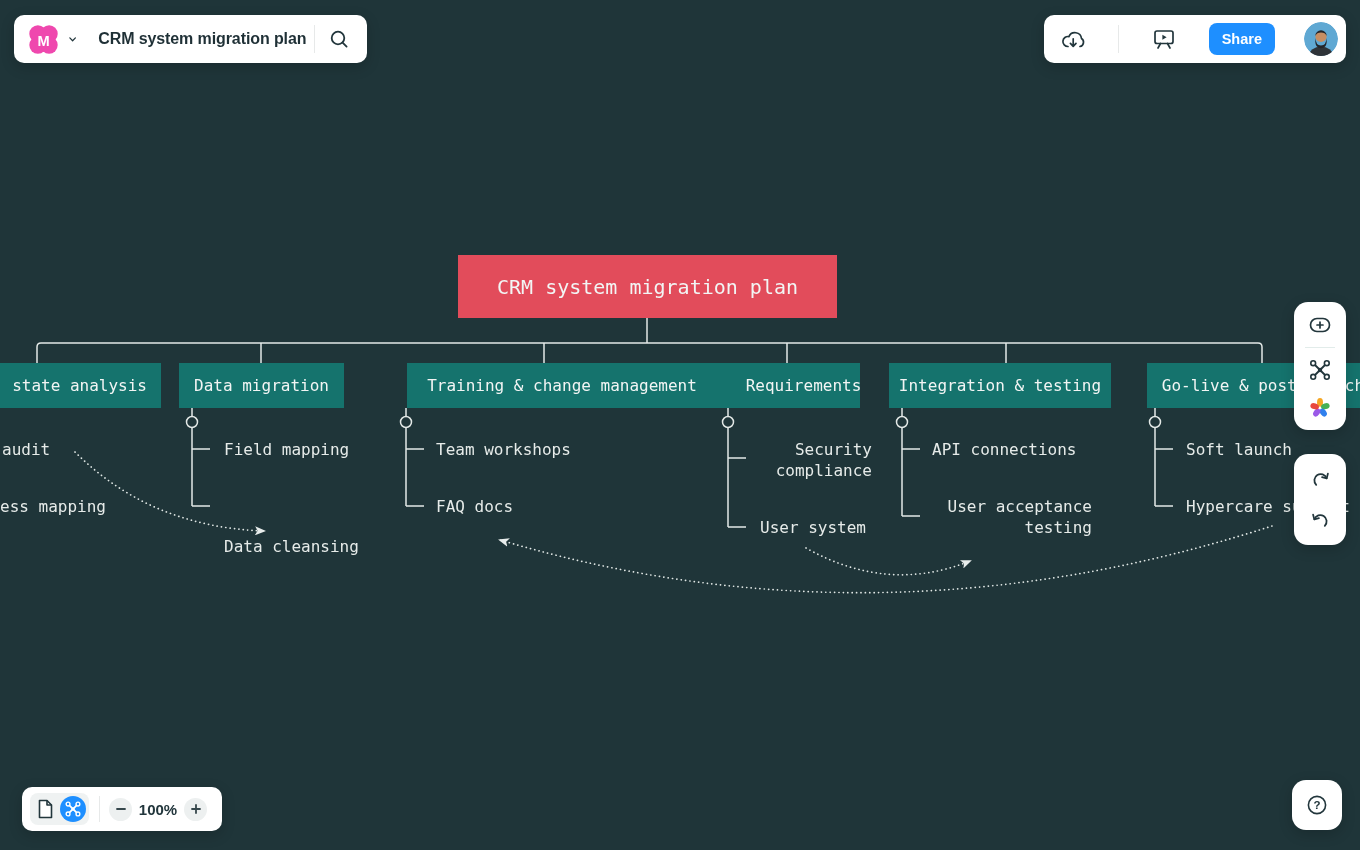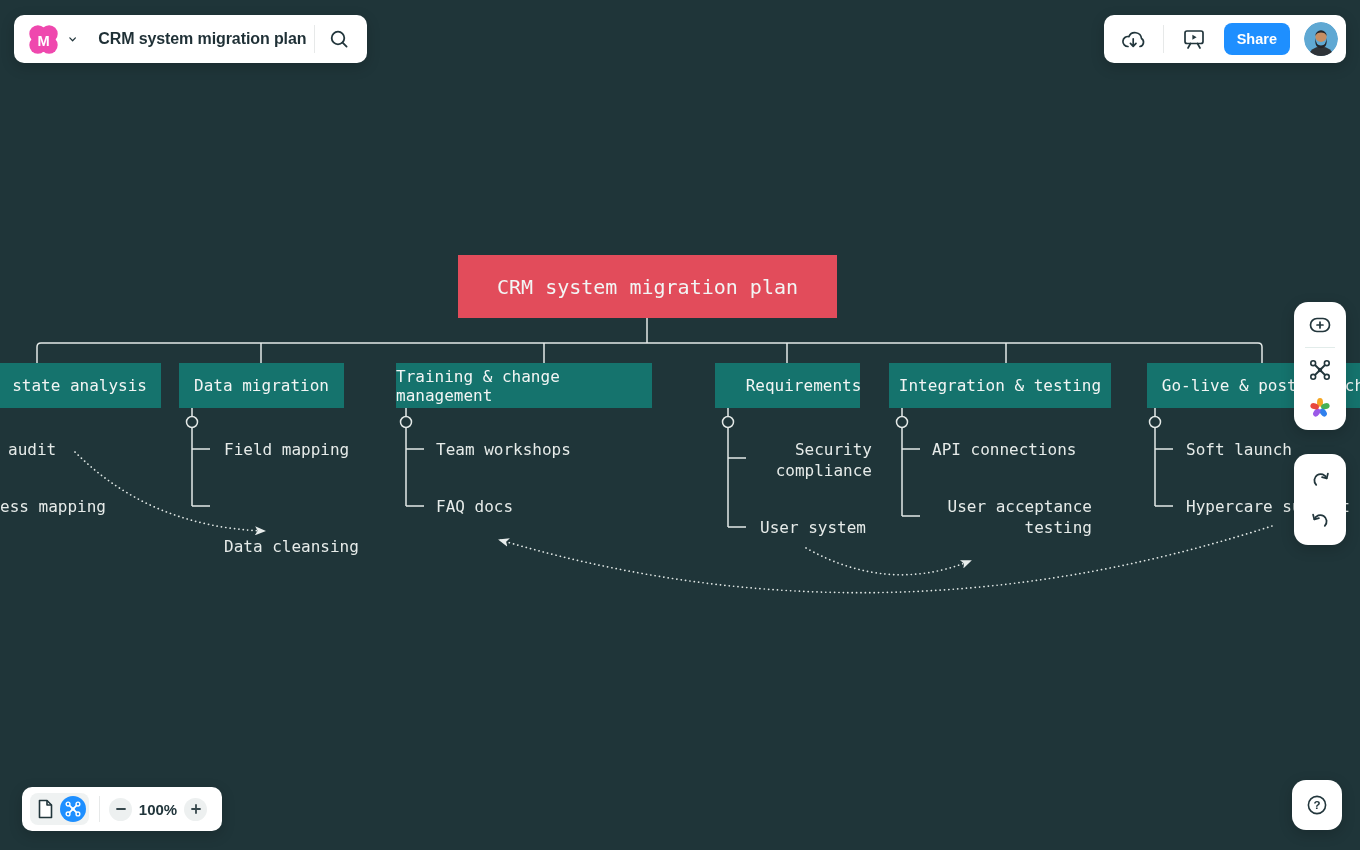"Share" .tr { gap: 8px -> 23px }
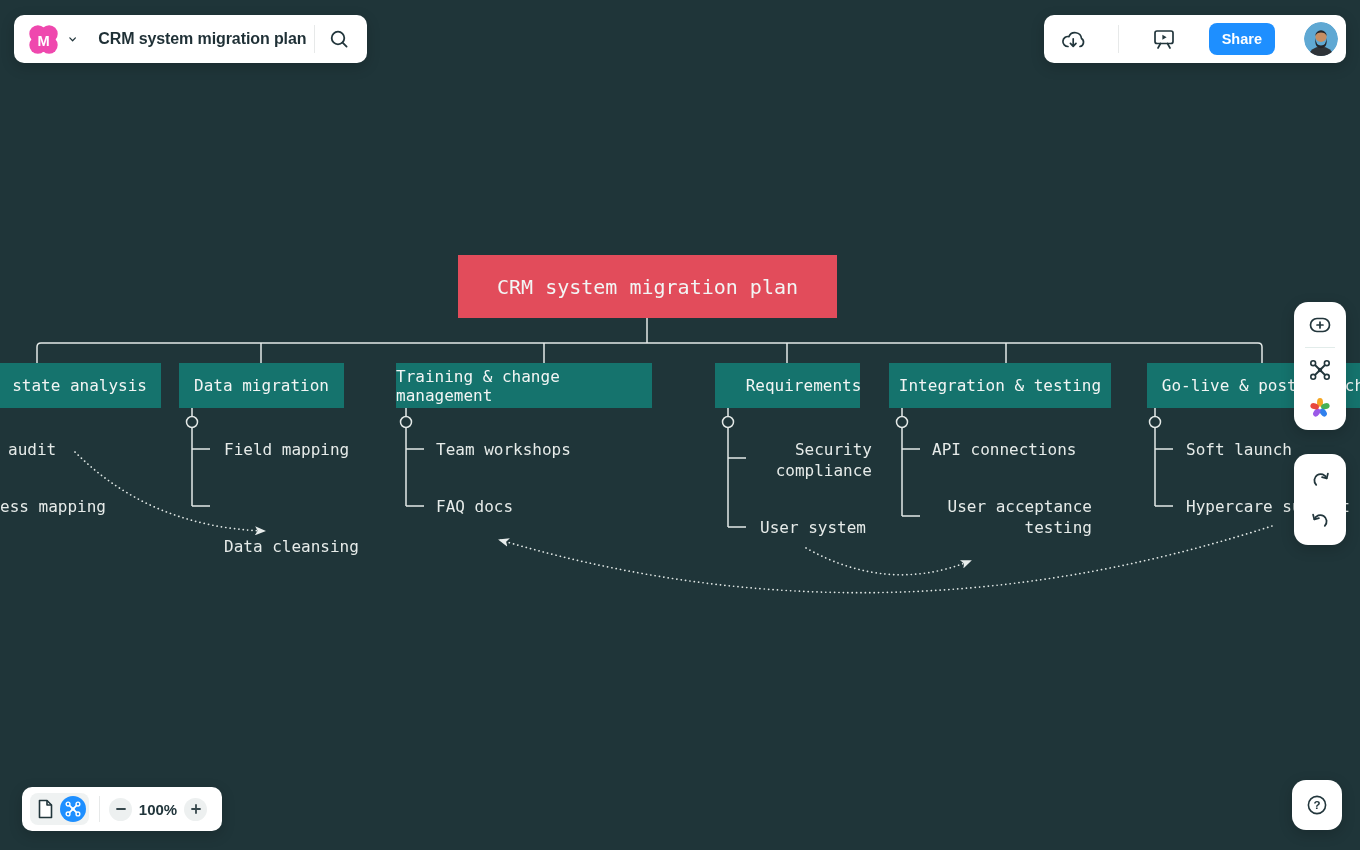"Training & change management" div.node { left: 396px -> 407px; width: 256px -> 310px }
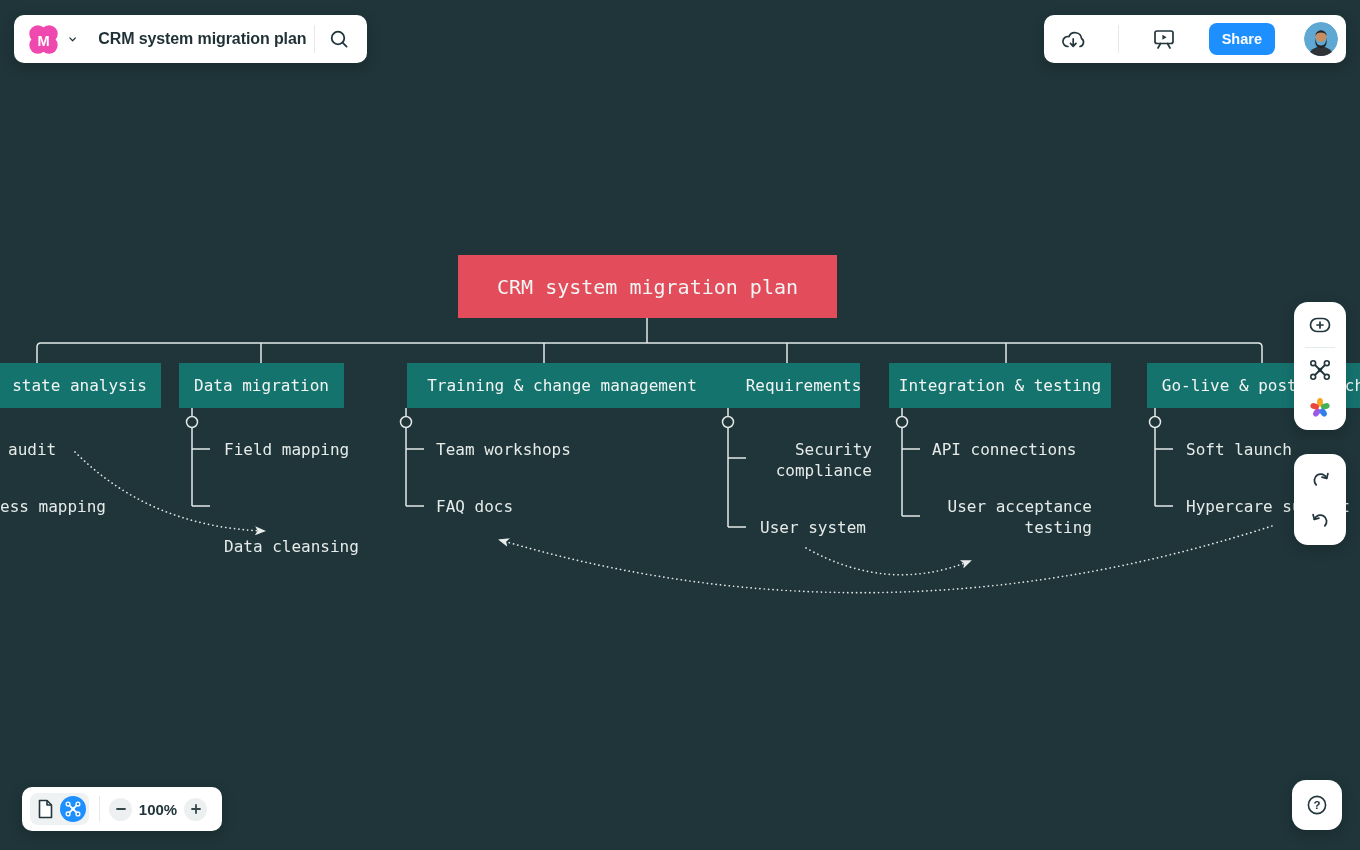"audit" div.child-label { left: 8px -> 2px }
